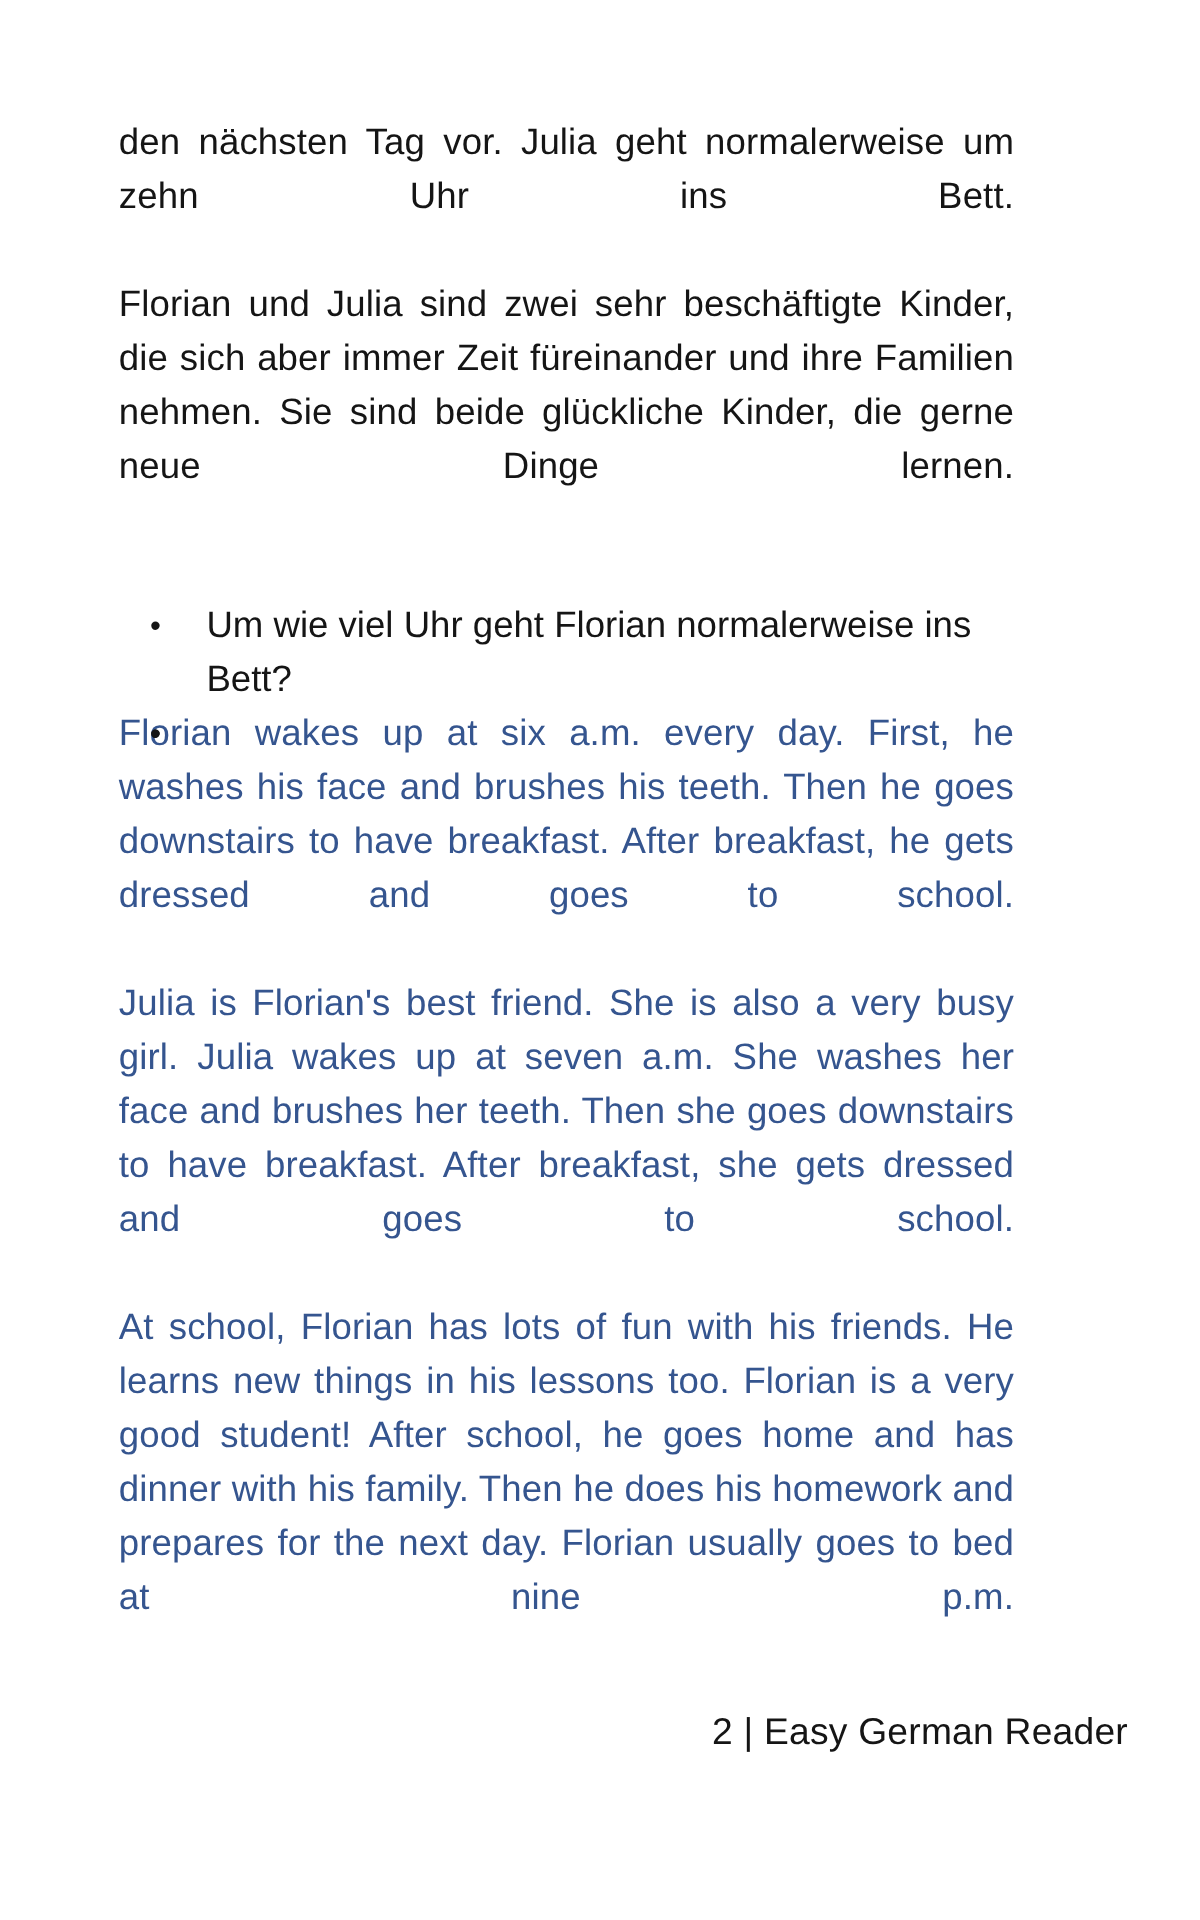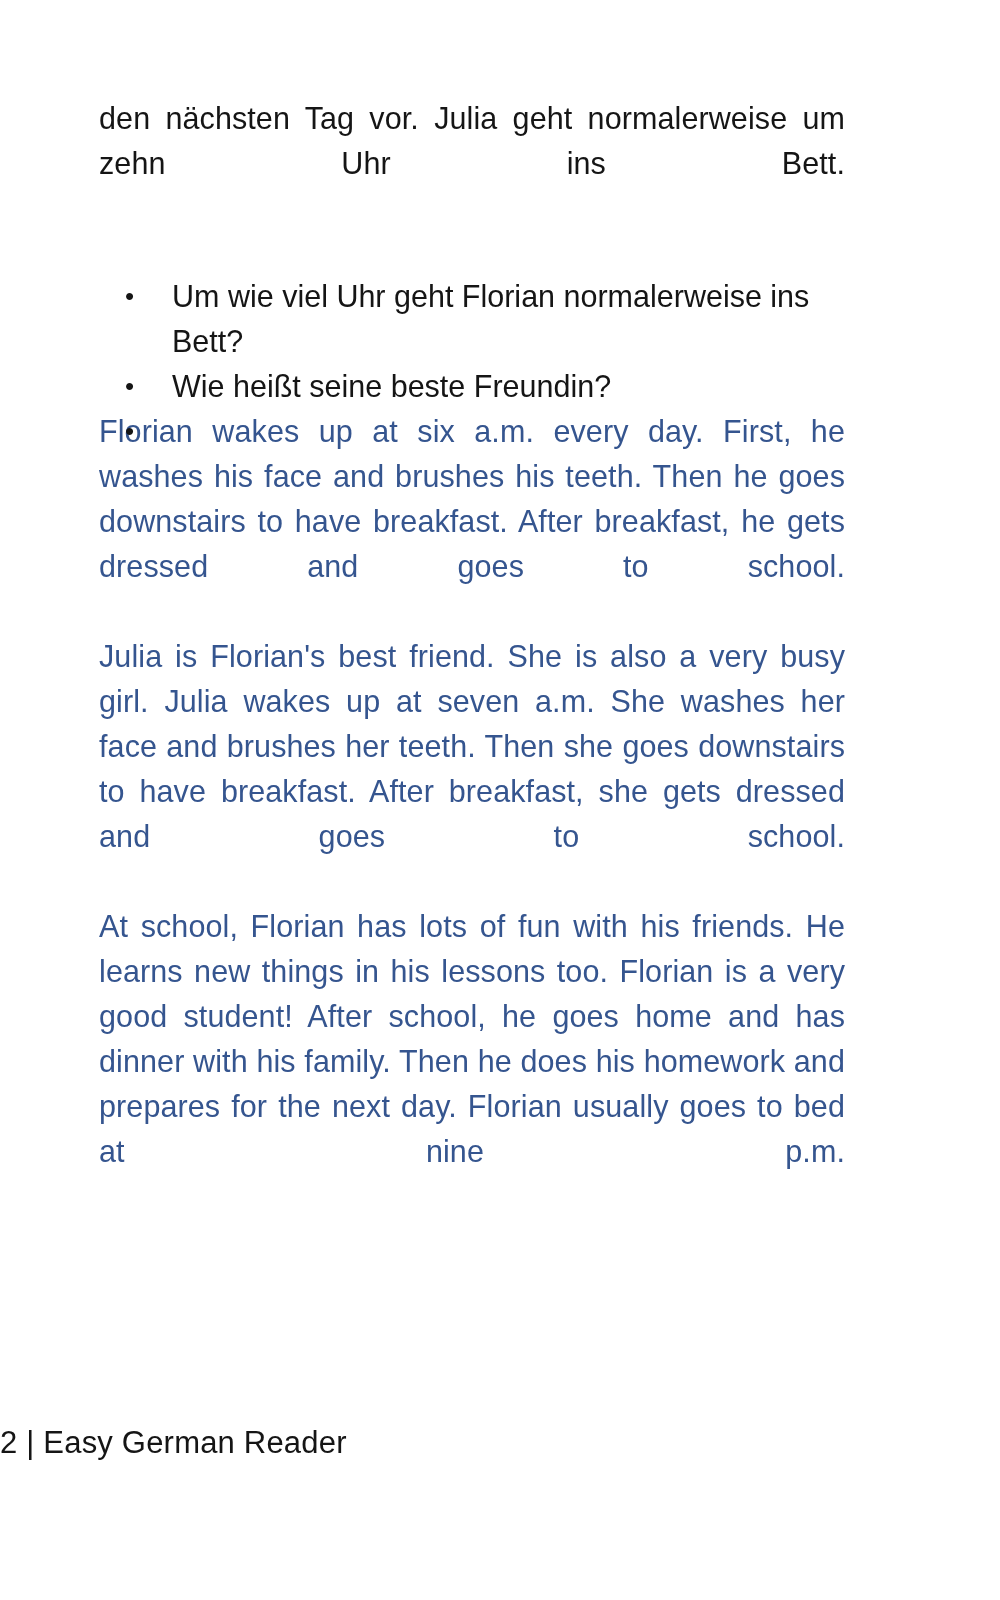"Florian und Julia sind zwei" p.para { html: none -> <p>Florian und Julia sind zwei sehr beschäftigte Kinder, die sich aber immer Zeit füreinander und ihre Familien nehmen. Sie sind beide glückliche Kinder, die gerne neue Dinge lernen.</p> }
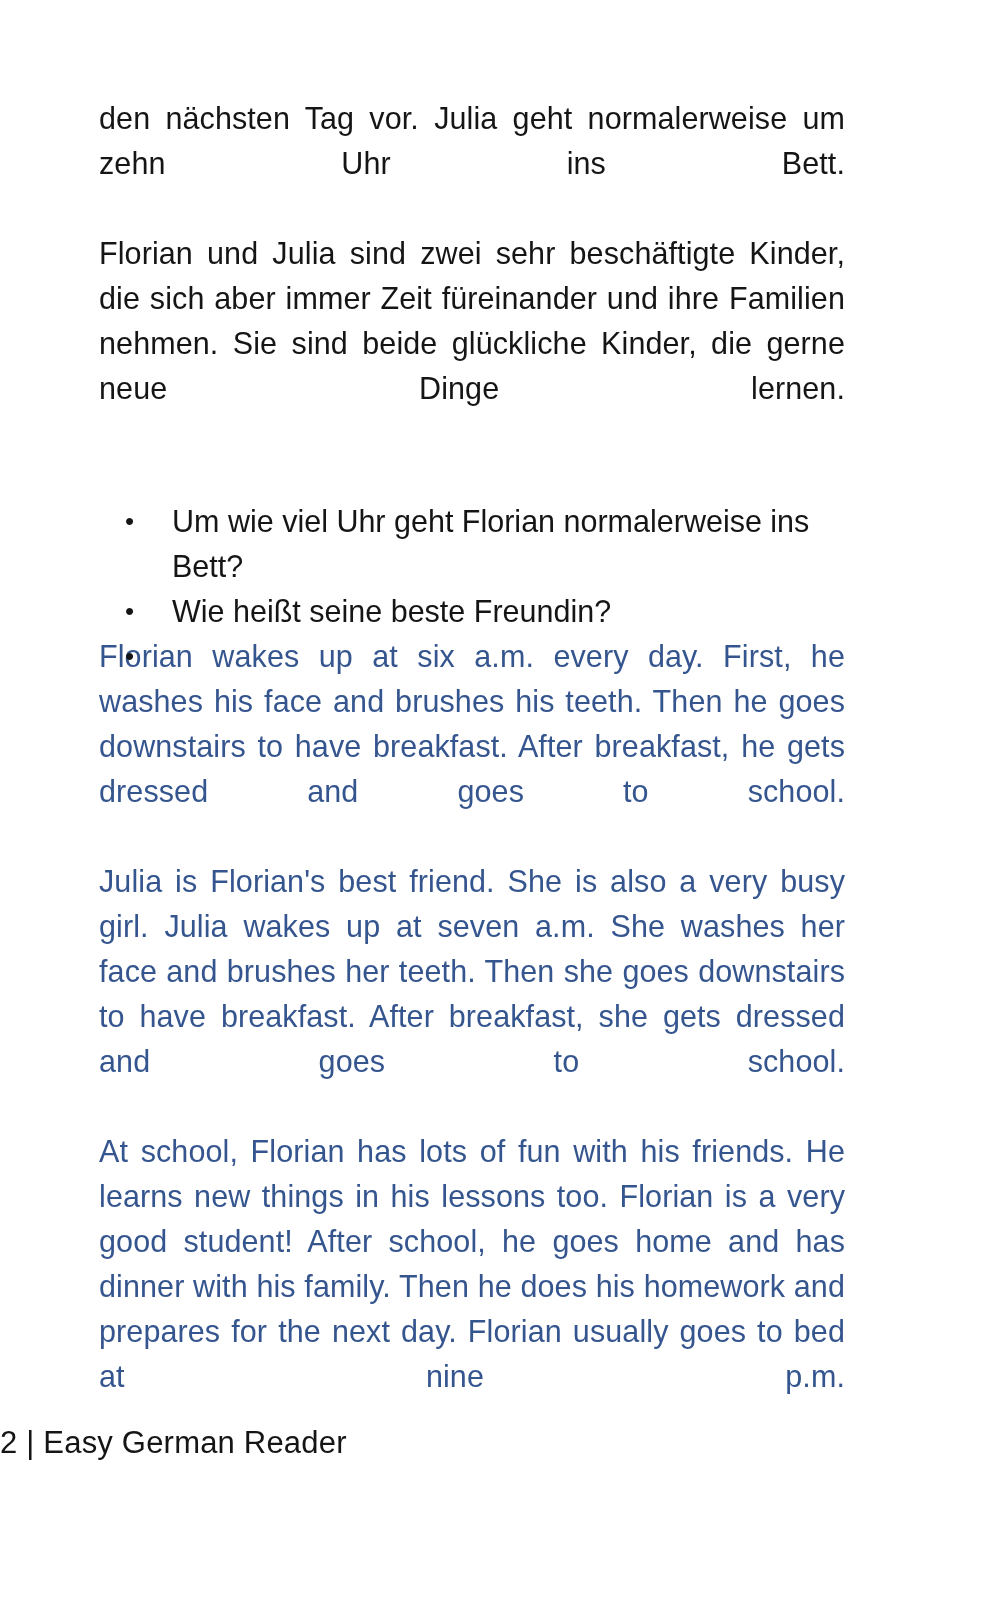"Wie heißt seine beste Freundin?" span { html: <span>Wie heißt seine beste Freundin?</span> -> none }
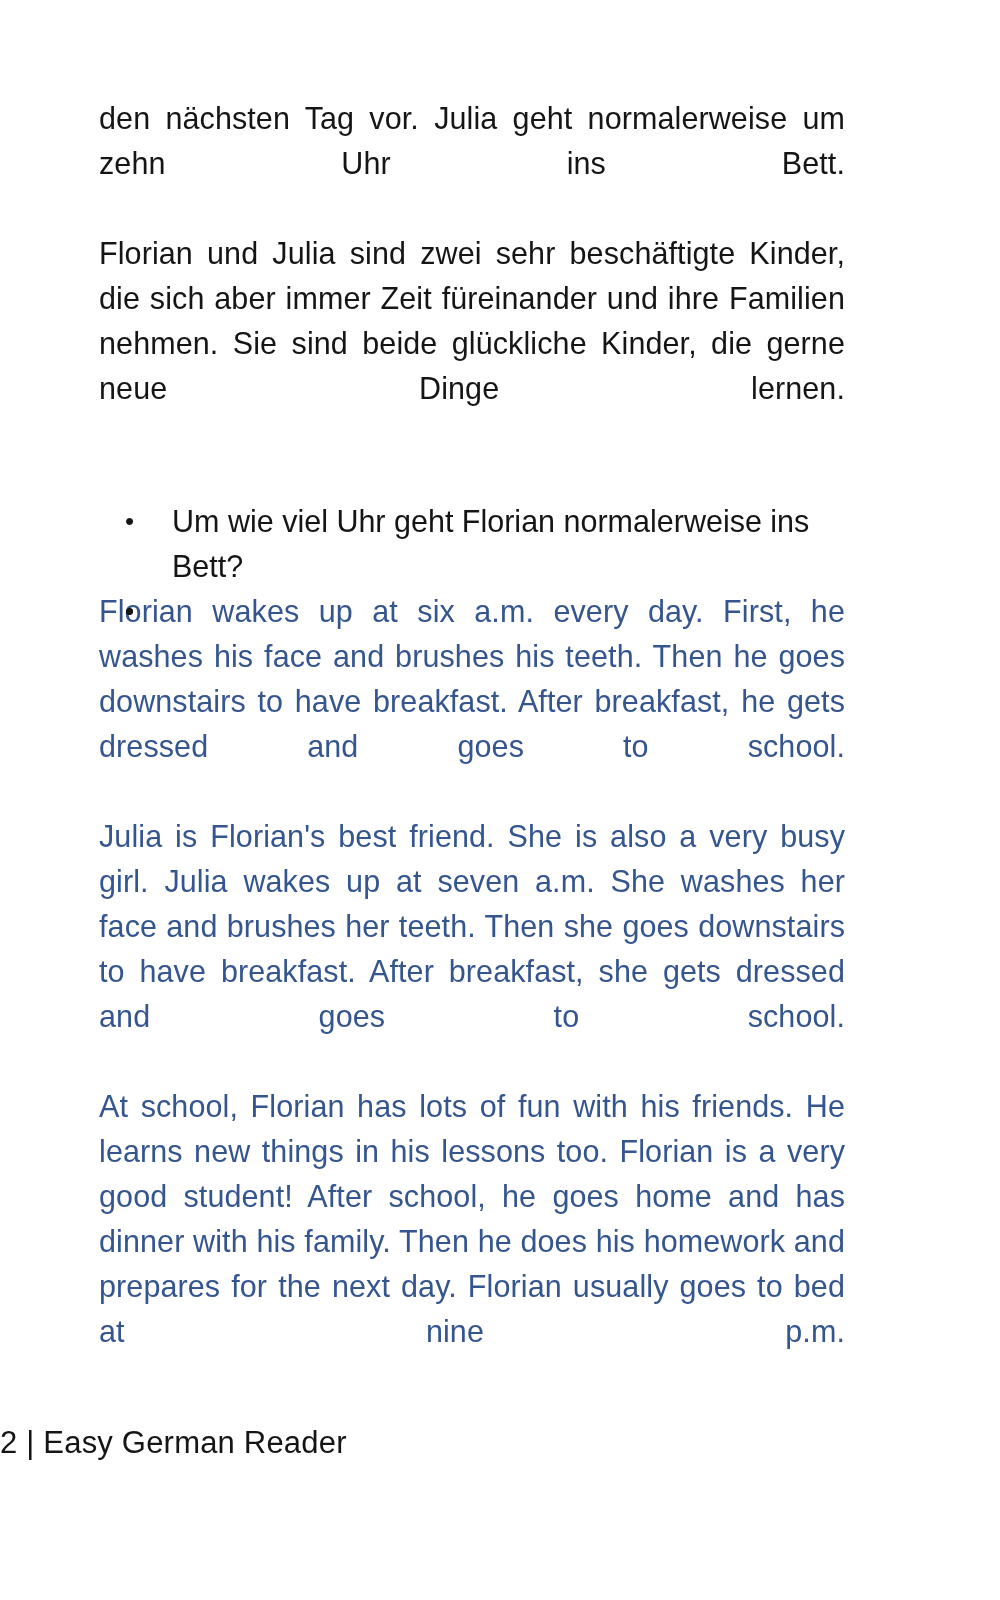"2 | Easy German Reader" .footer { text-align: left -> right }
